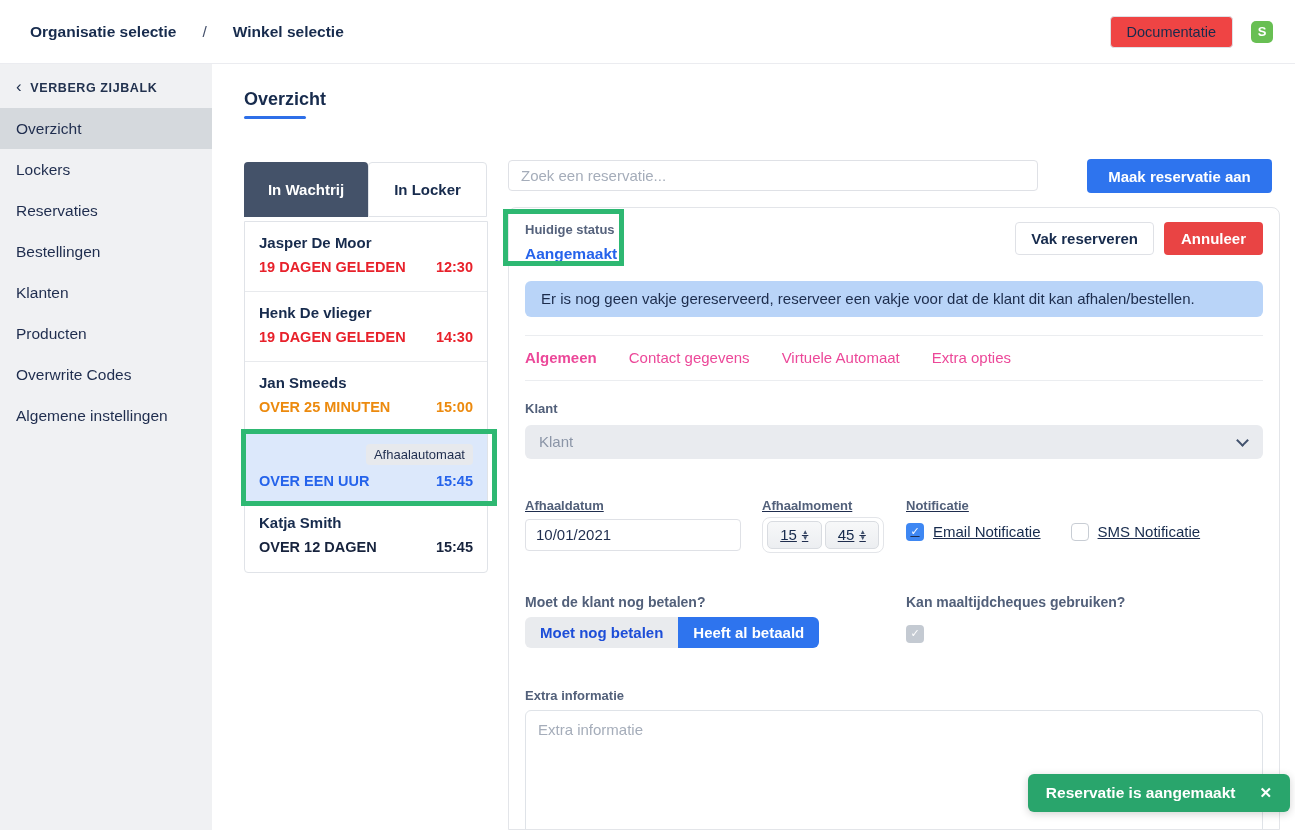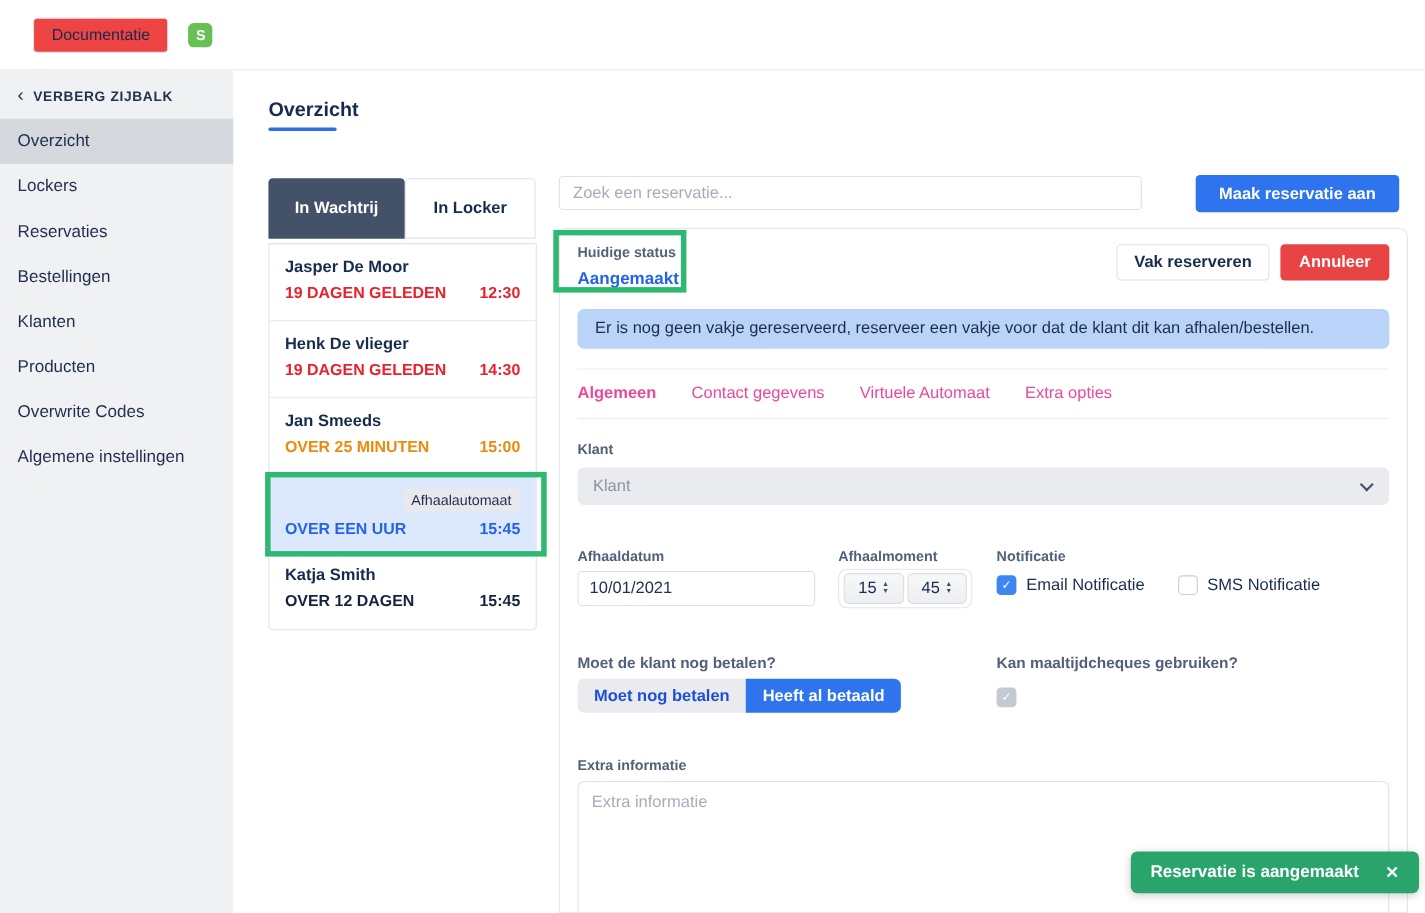"Organisatie selectie" div.breadcrumb { html: none -> <div> <span>Organisatie selectie</span> <span>/</span> <span>Winkel selectie</span> </div> }
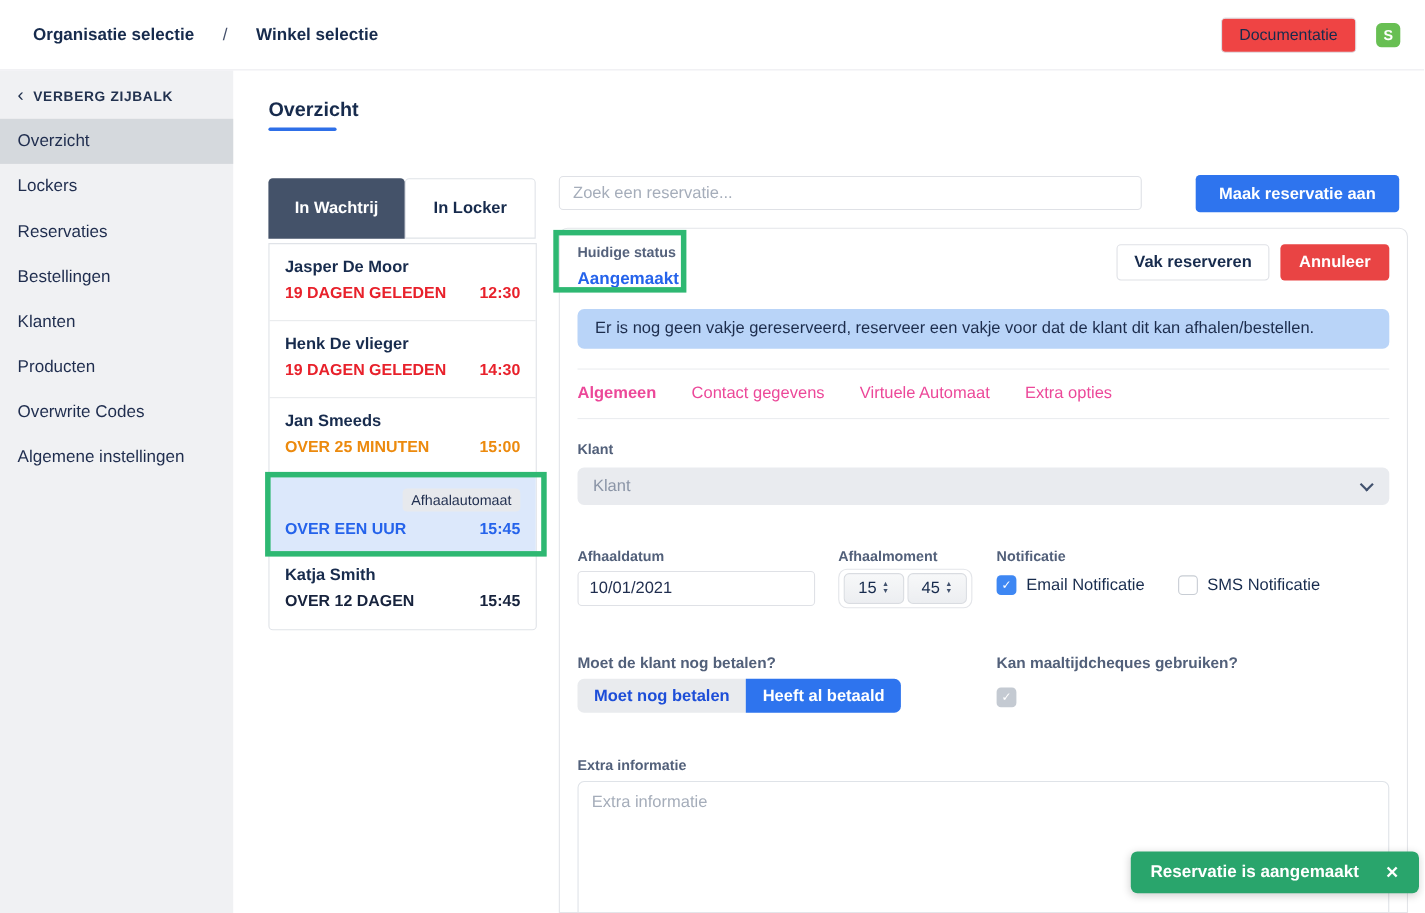"Afhaaldatum" .fields-row { text-decoration: none -> underline }
